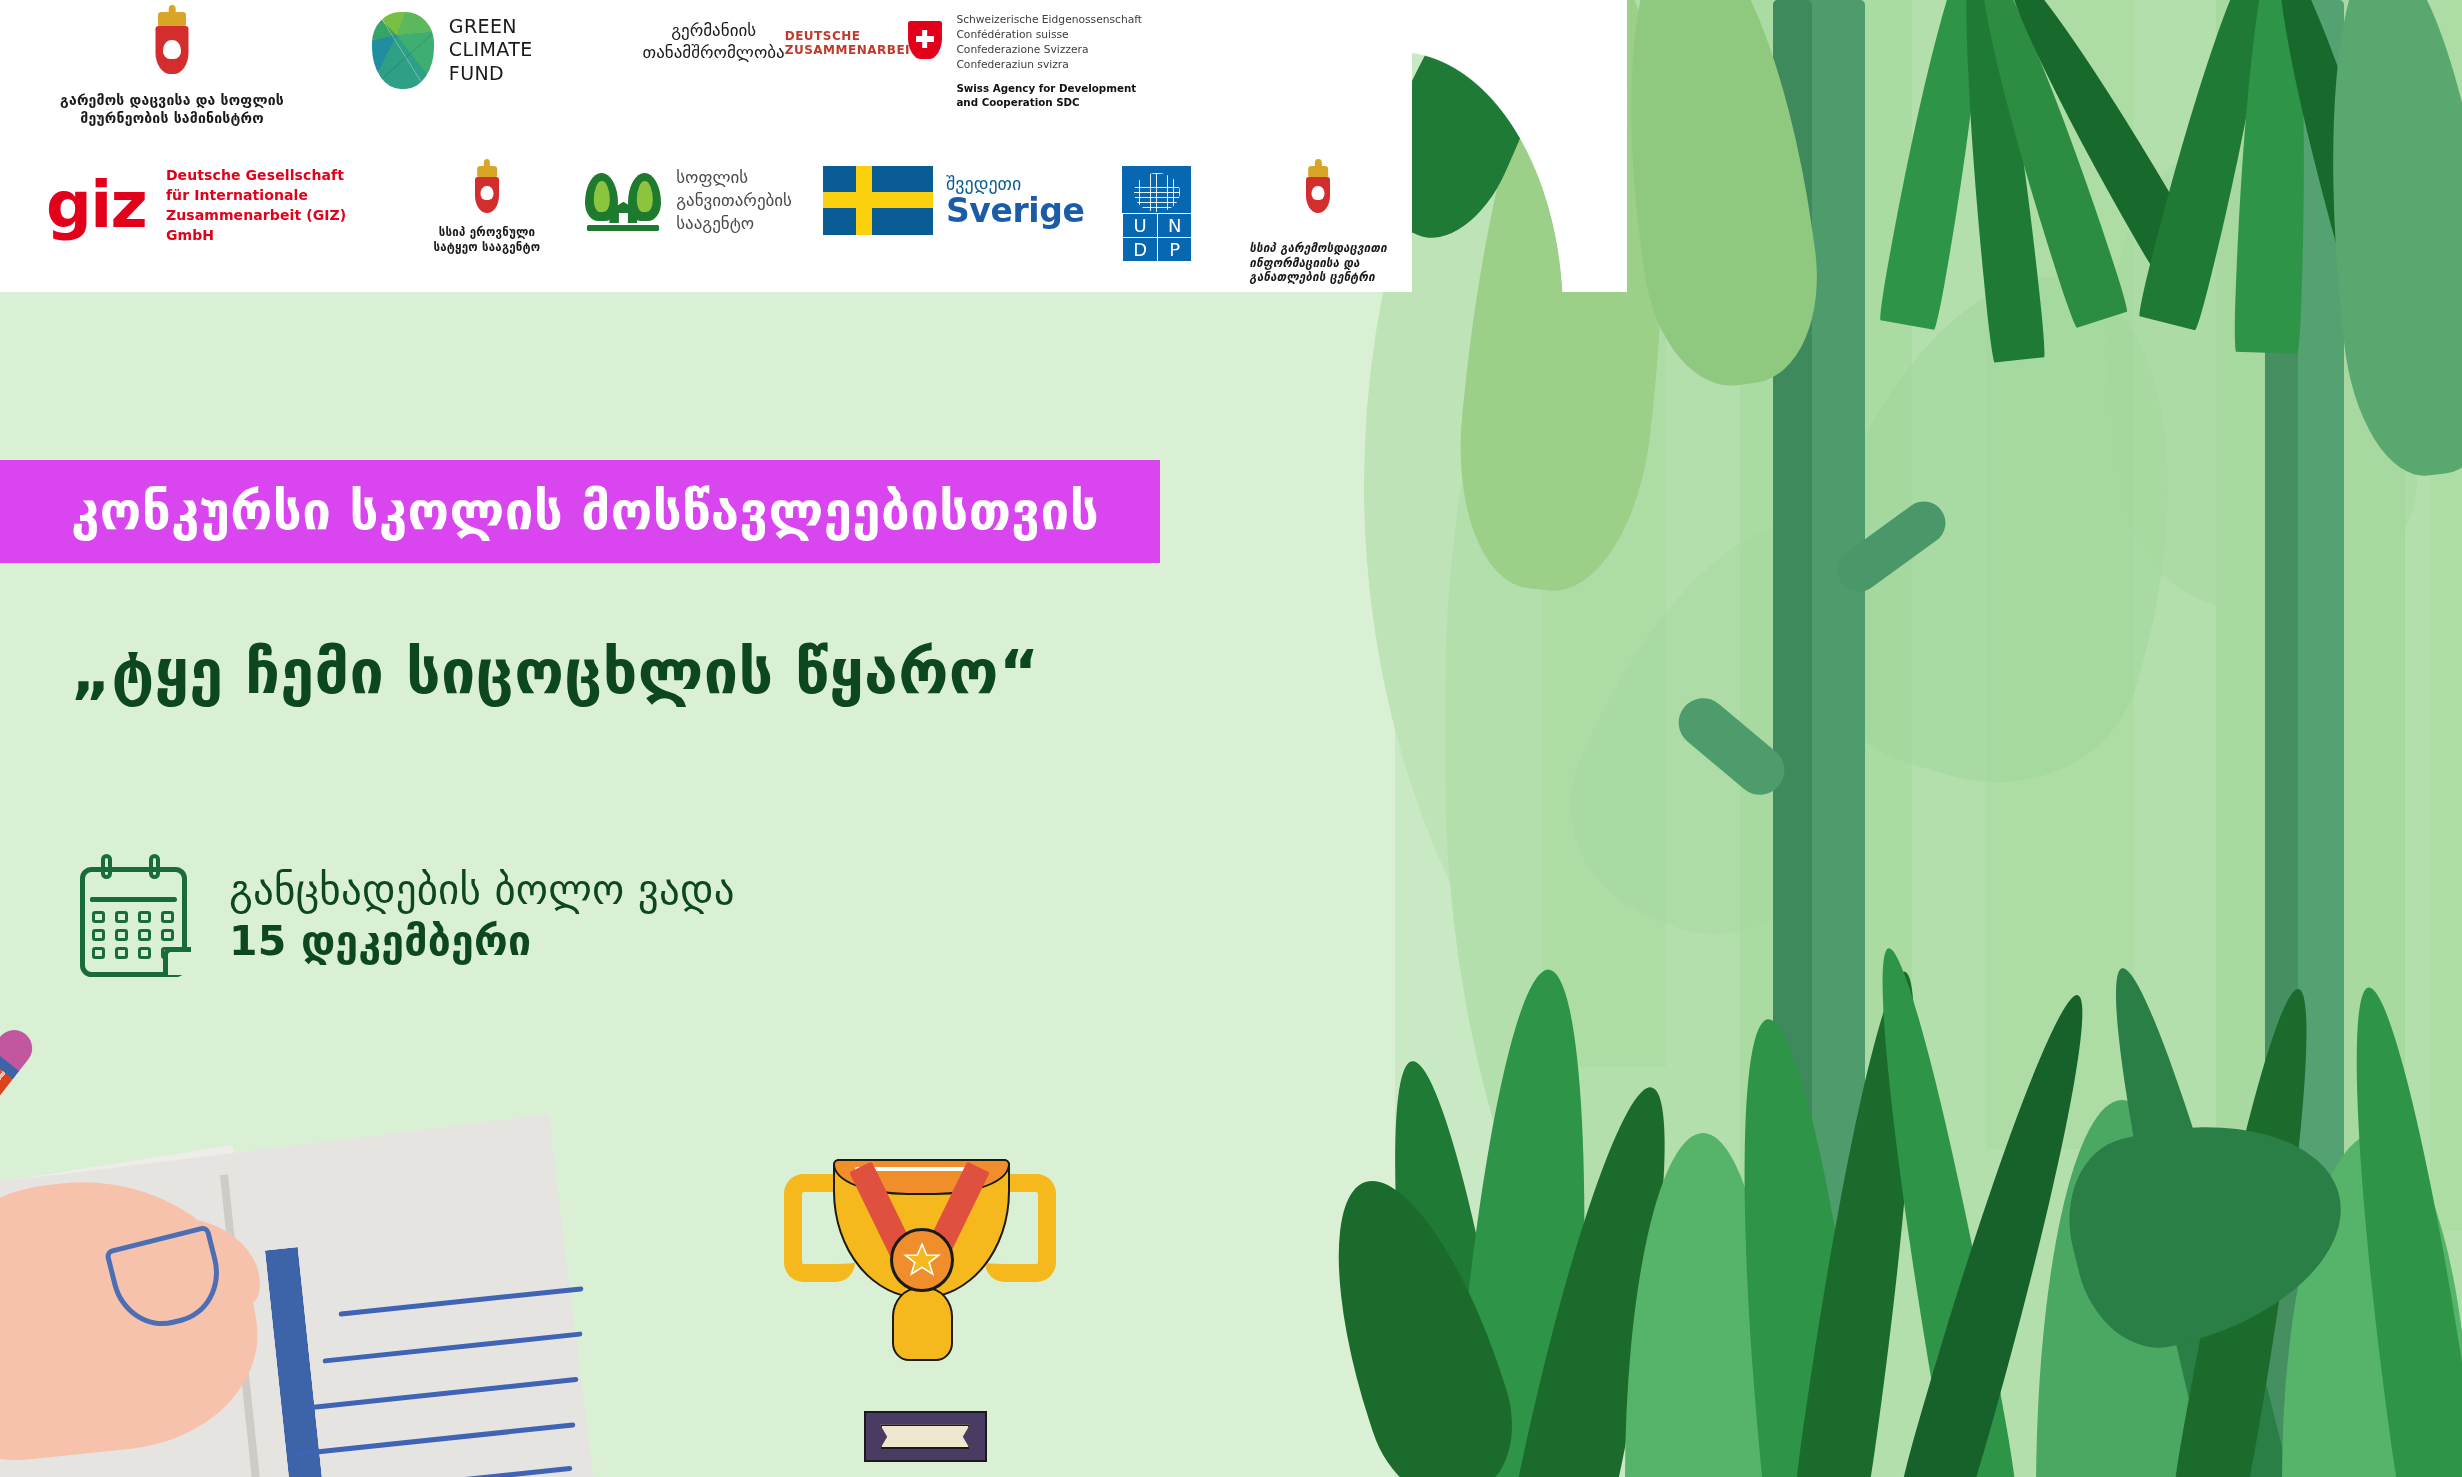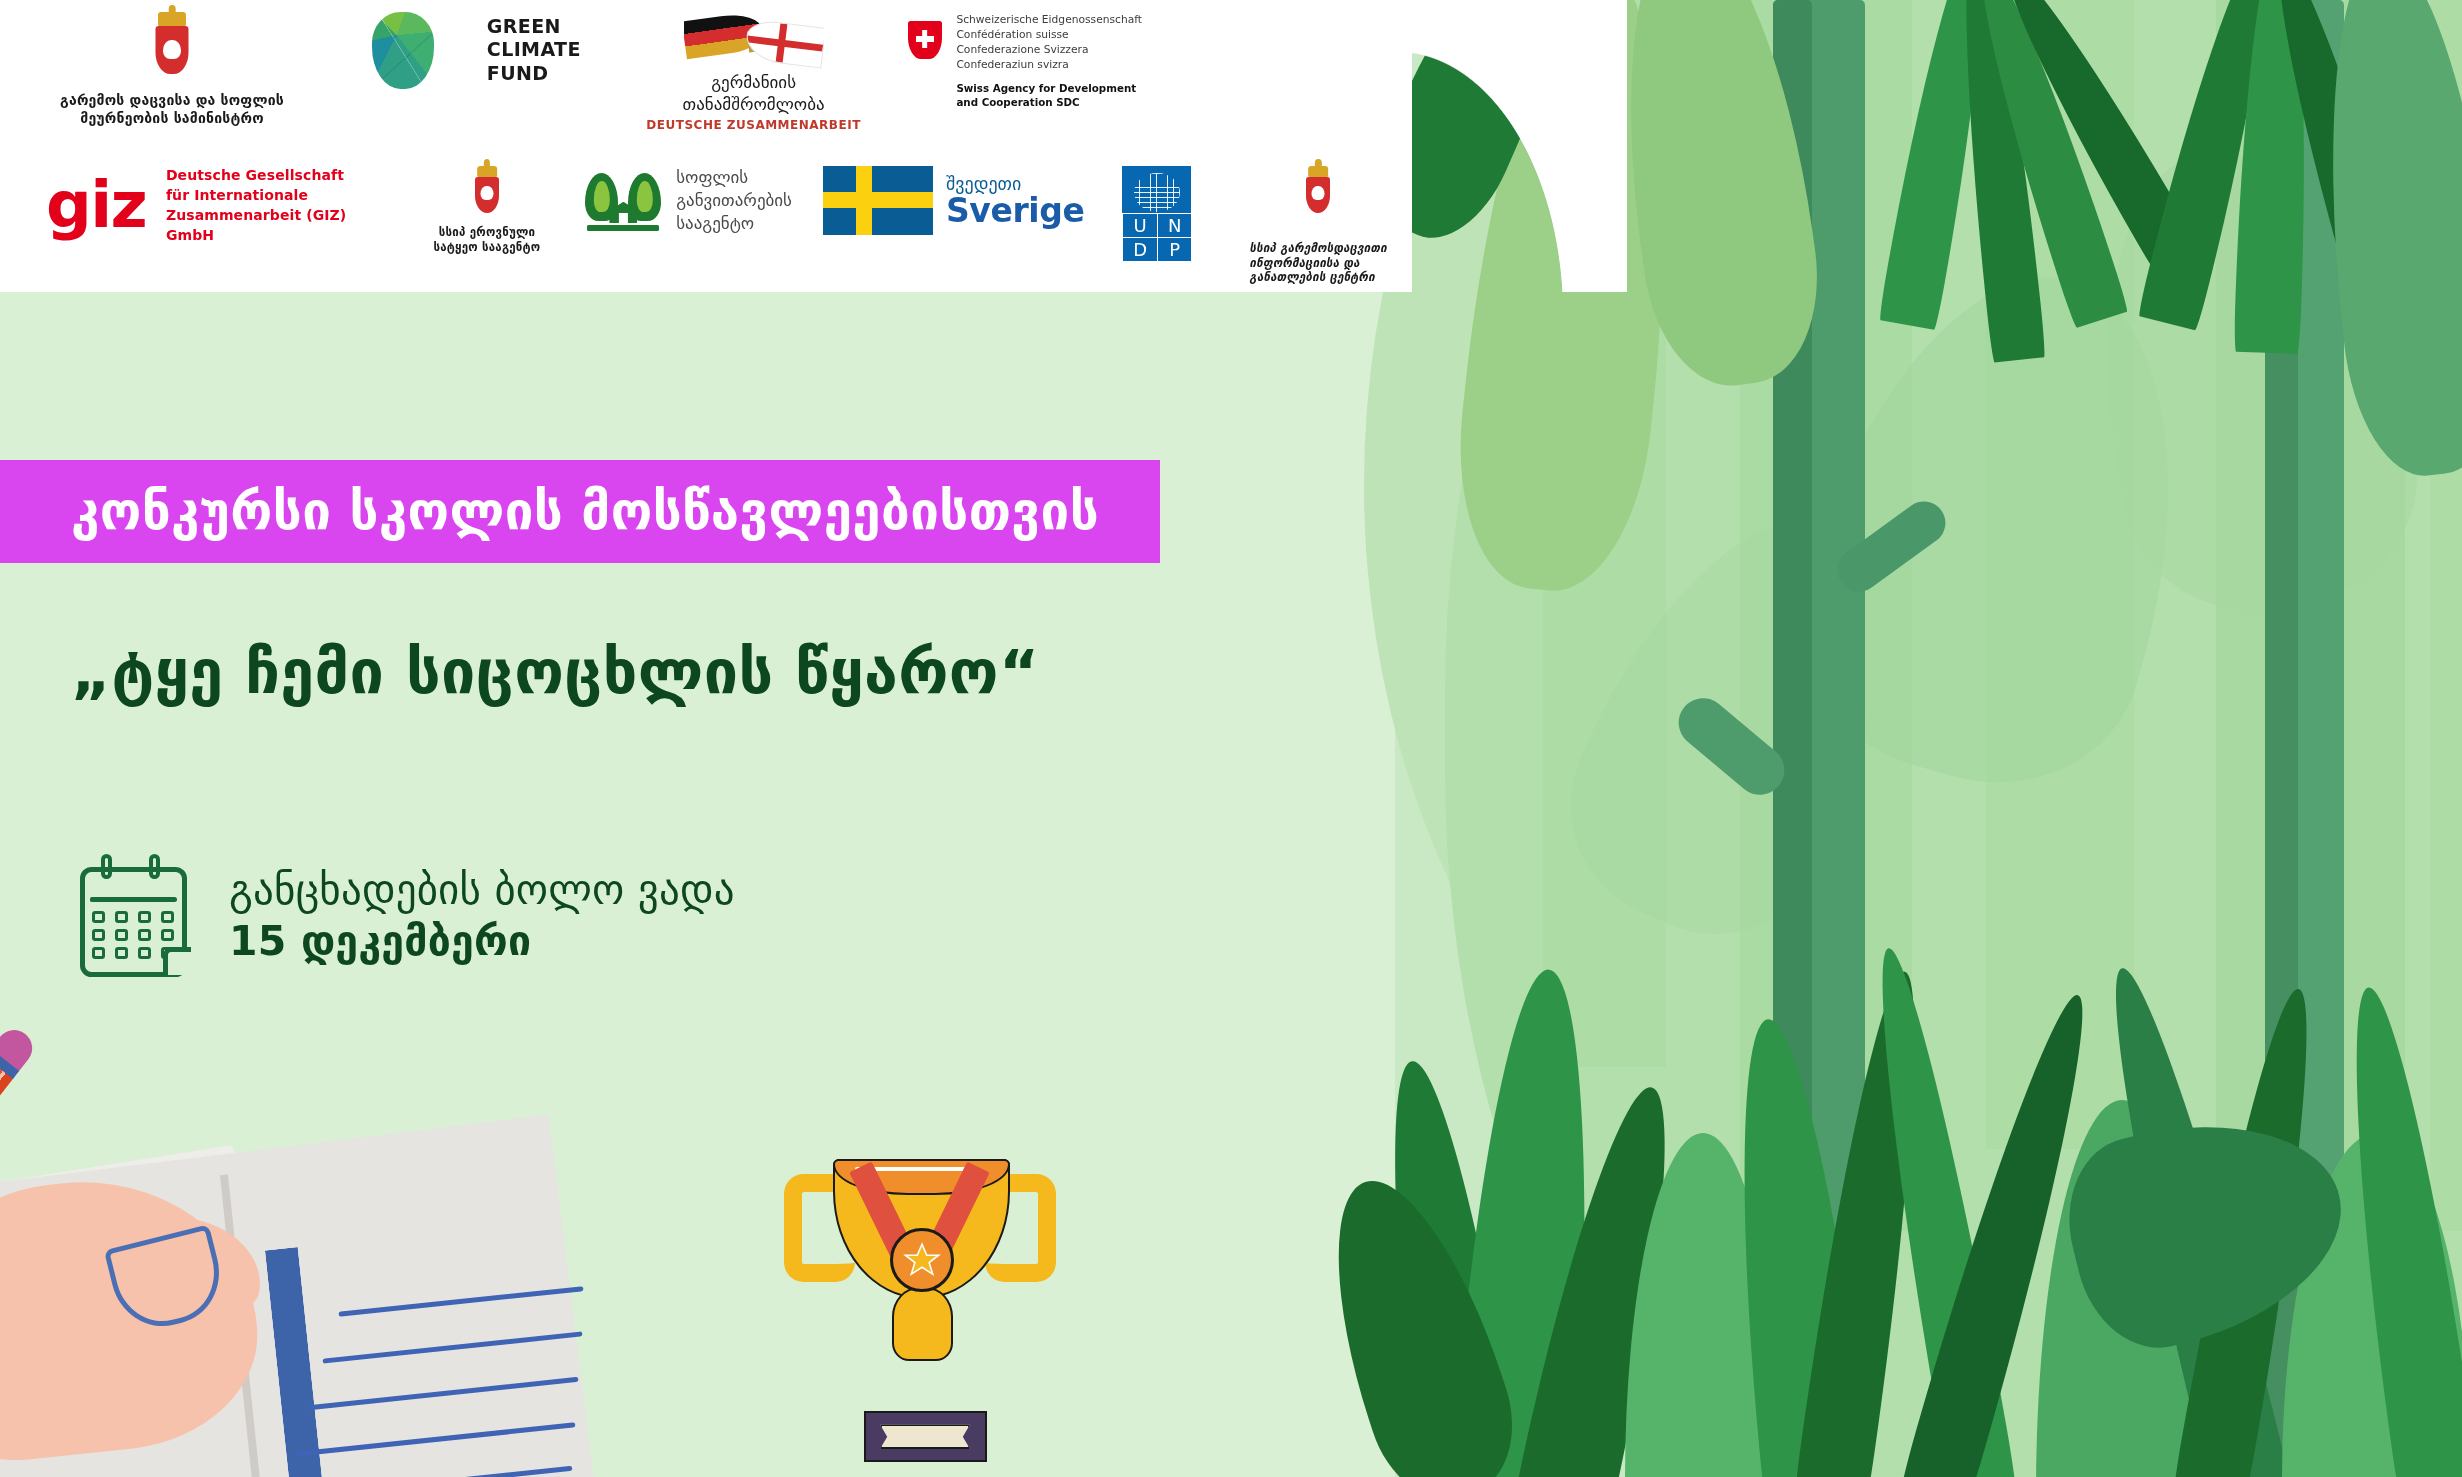"GREEN" .gcf-text { font-weight: 700 -> 400; margin-left: 38px -> none }
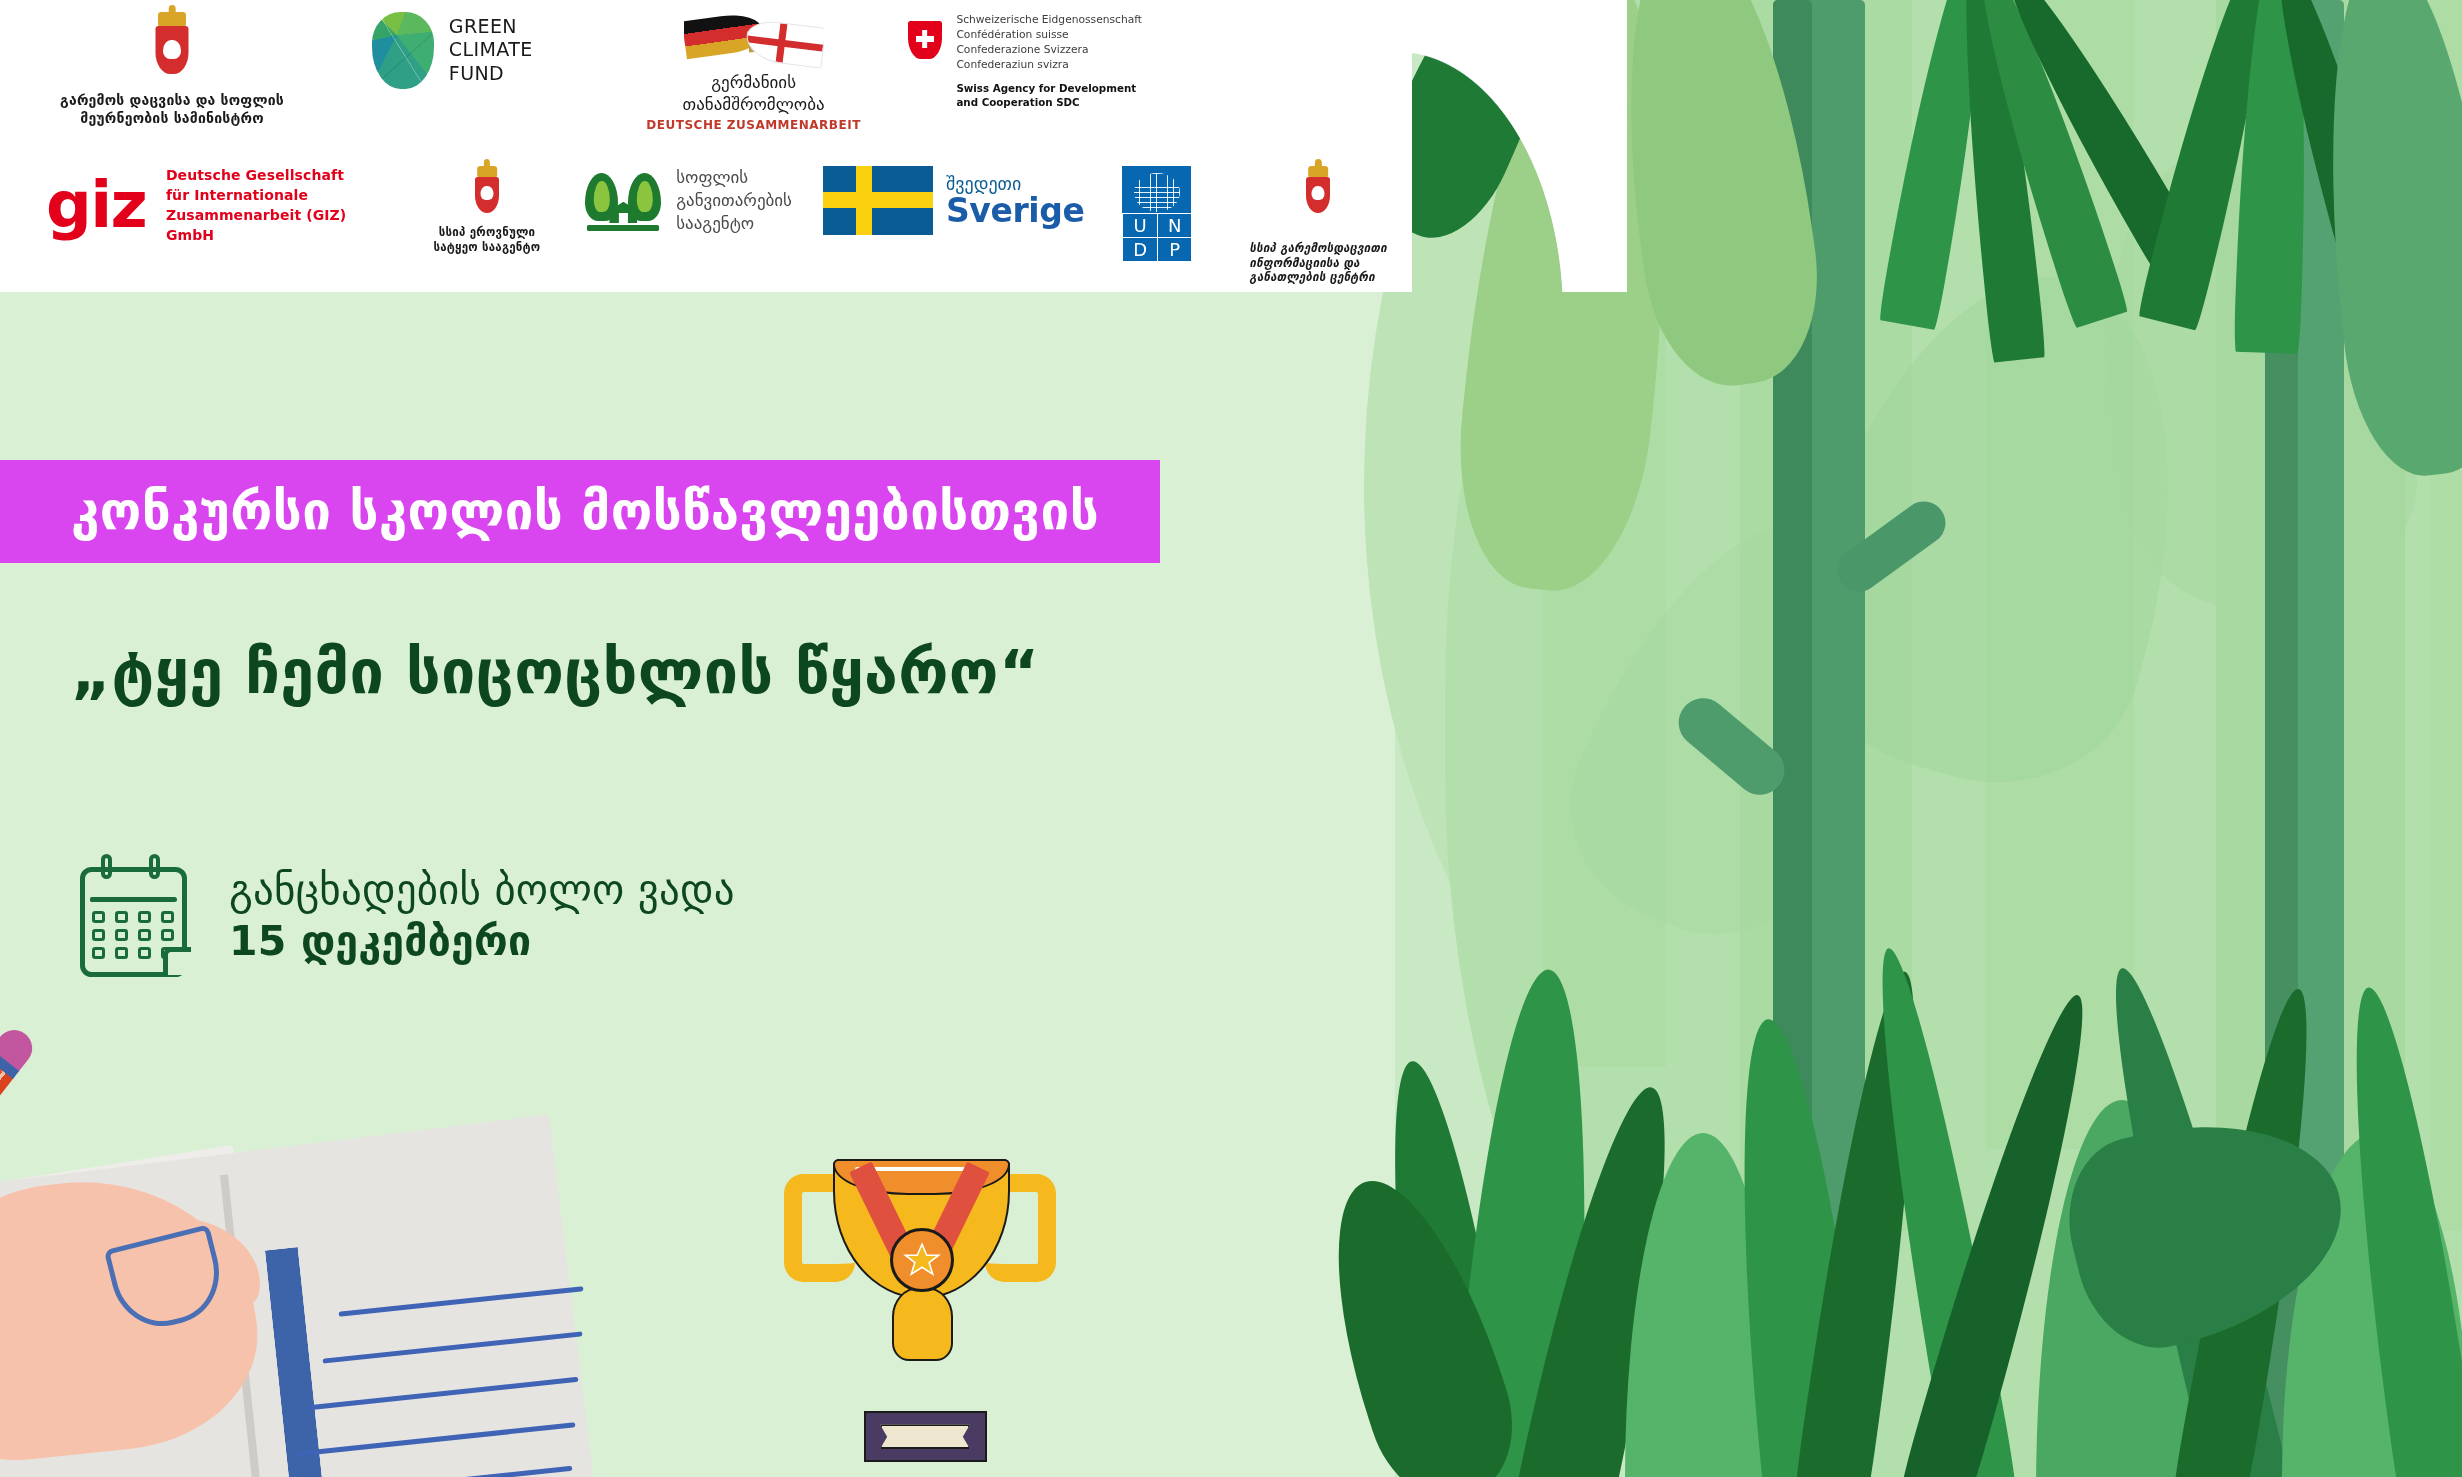"გერმანიის" div.logo { flex-direction: column -> none }
